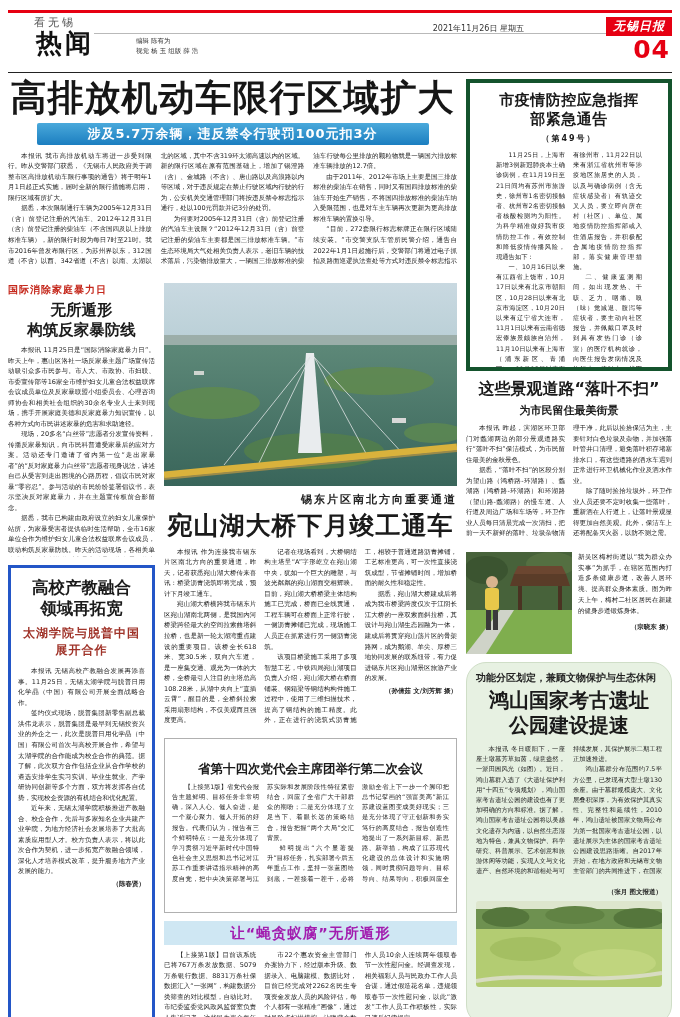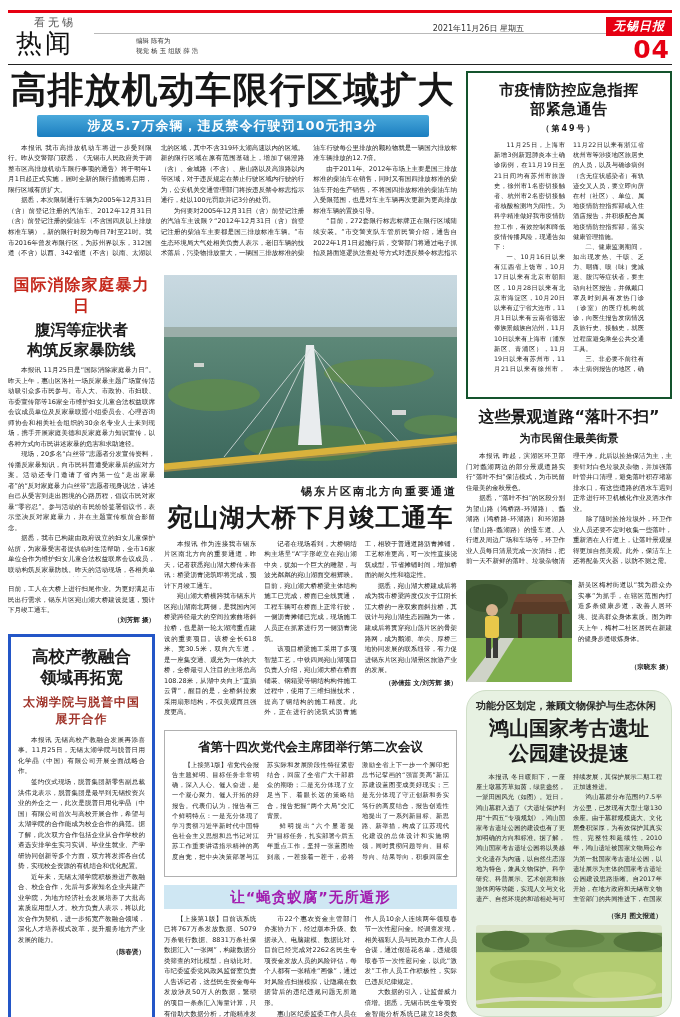"看无锡" .masthead { height: 52px -> 60px }
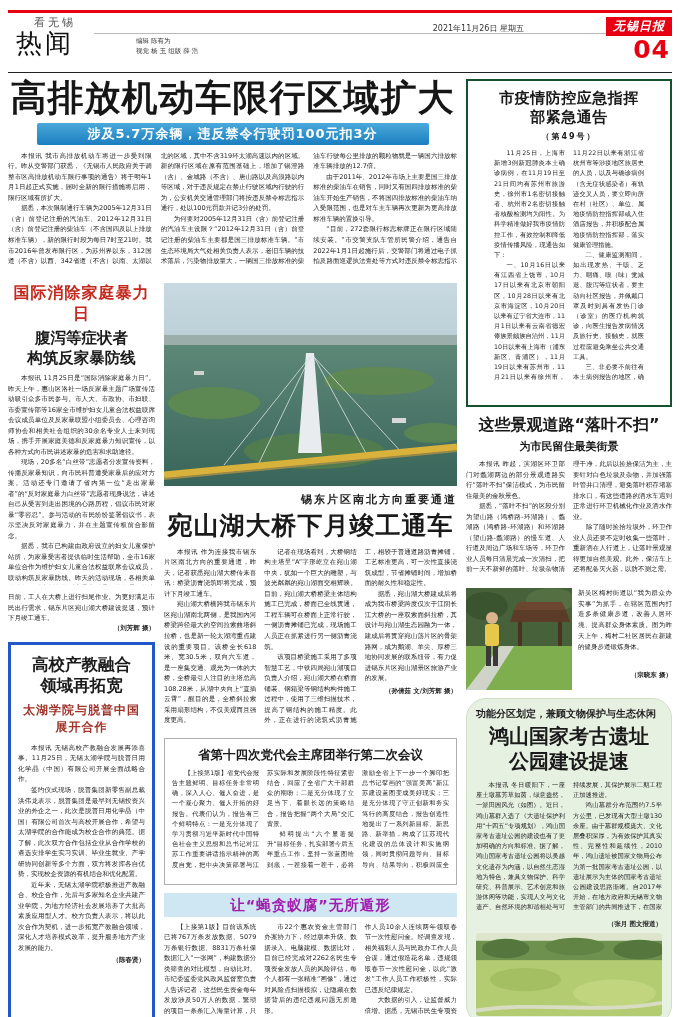"热闻" .sec-big { font-weight: 400 -> 700; left: 8px -> 28px }
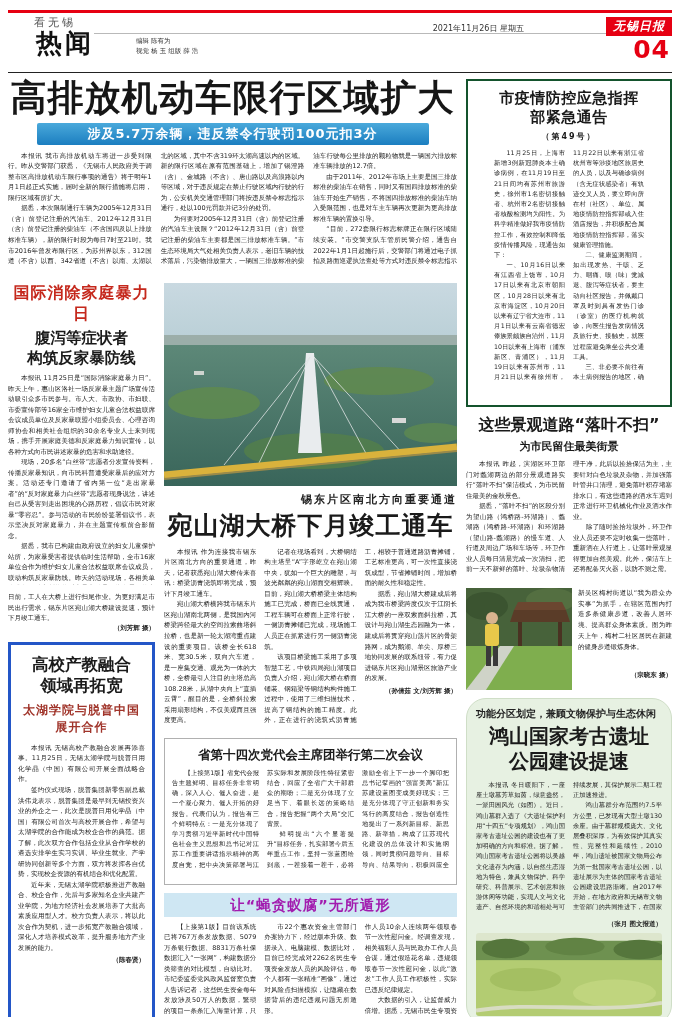"市疫情防控应急指挥部紧急通告" .notice-box { border: 2px solid #14532d -> 4px solid #14532d; height: 328px -> 292px }
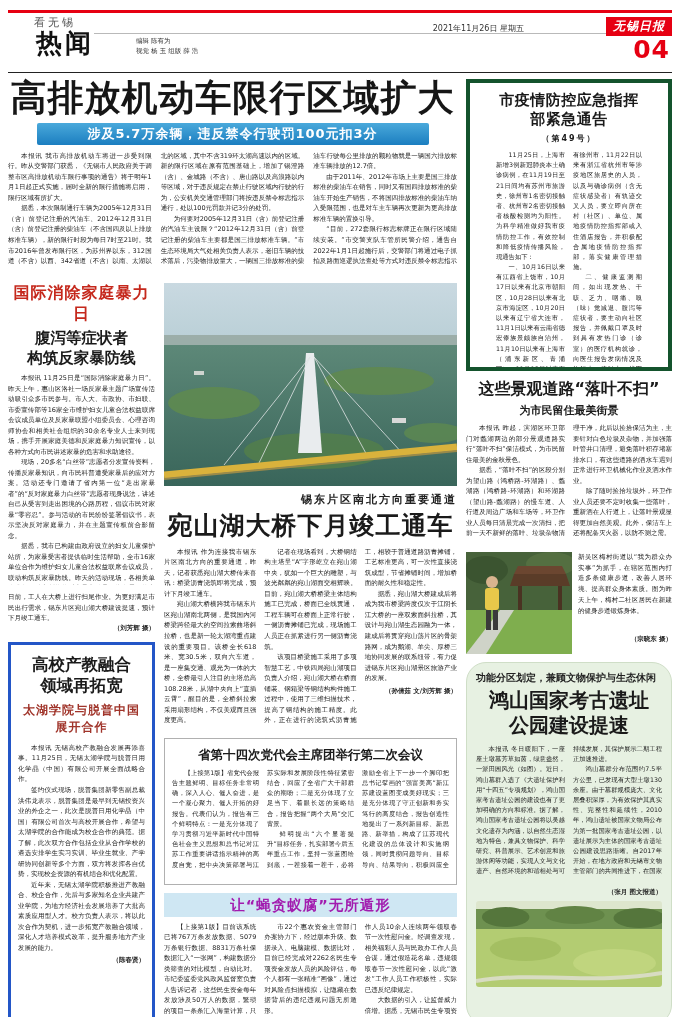"国际消除家庭暴力日" .family-kicker { font-size: 16px -> 10px; text-align: center -> left }
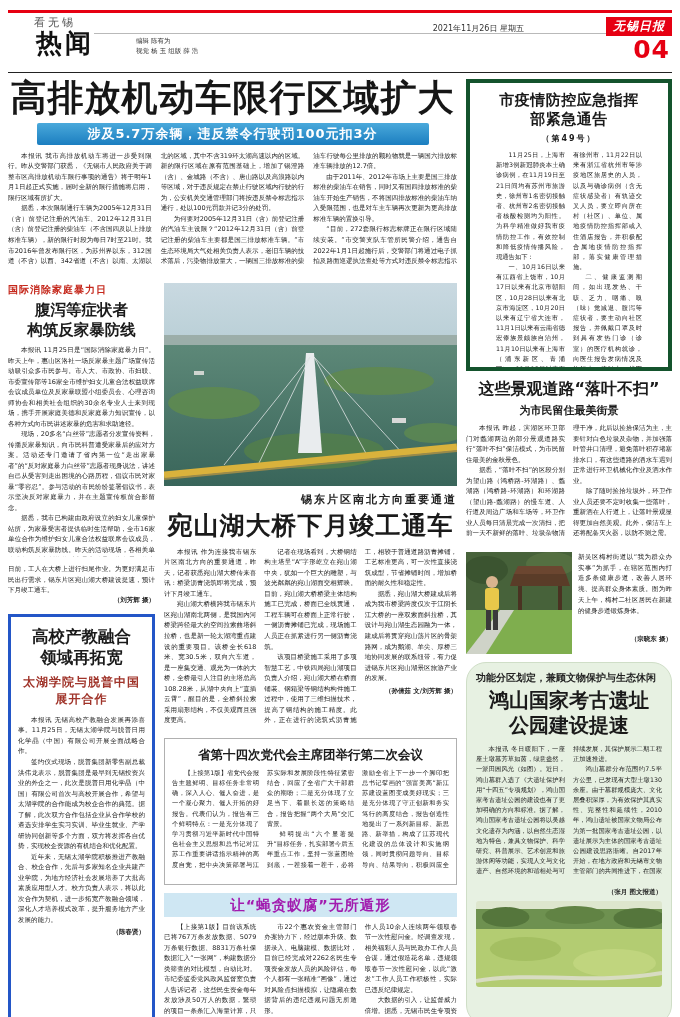"腹泻等症状者" span { text: 腹泻等症状者 -> 无所遁形 }
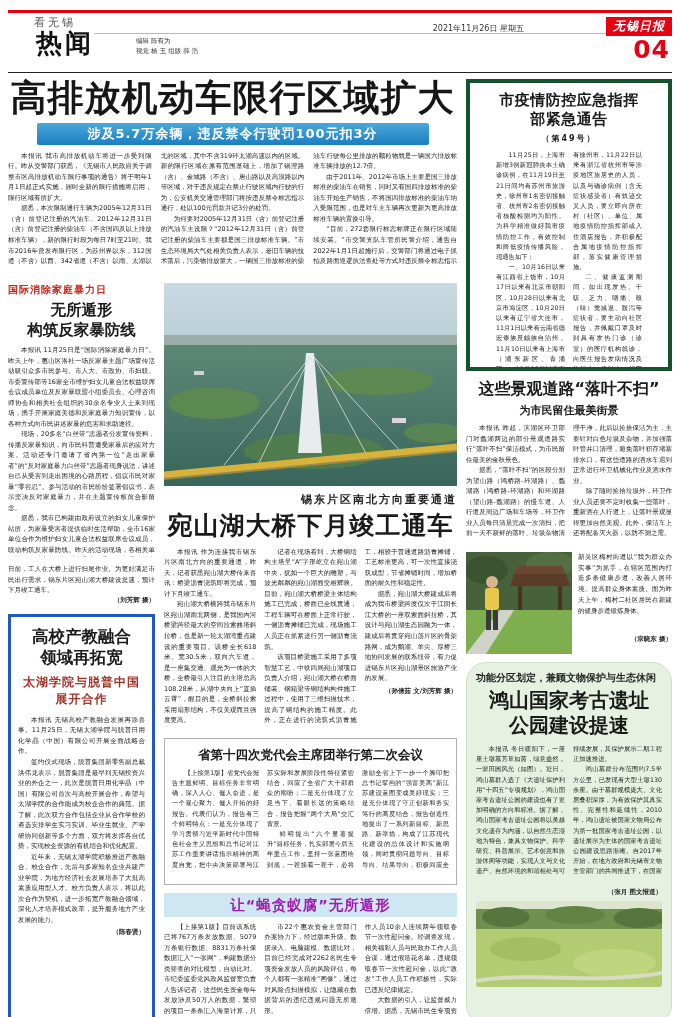"日前，工人在大桥上进行扫尾作业。为更好满足市民出行需求，锡东片区宛山湖大桥建设提" div.bp-caption { html: <div> <span>日前，工人在大桥上进行扫尾作业。为更好满足市民出行需求，锡东片区宛山湖大桥建设提速，预计下月竣工通车。</span> <div>（刘芳辉 摄）</div> </div> -> none }
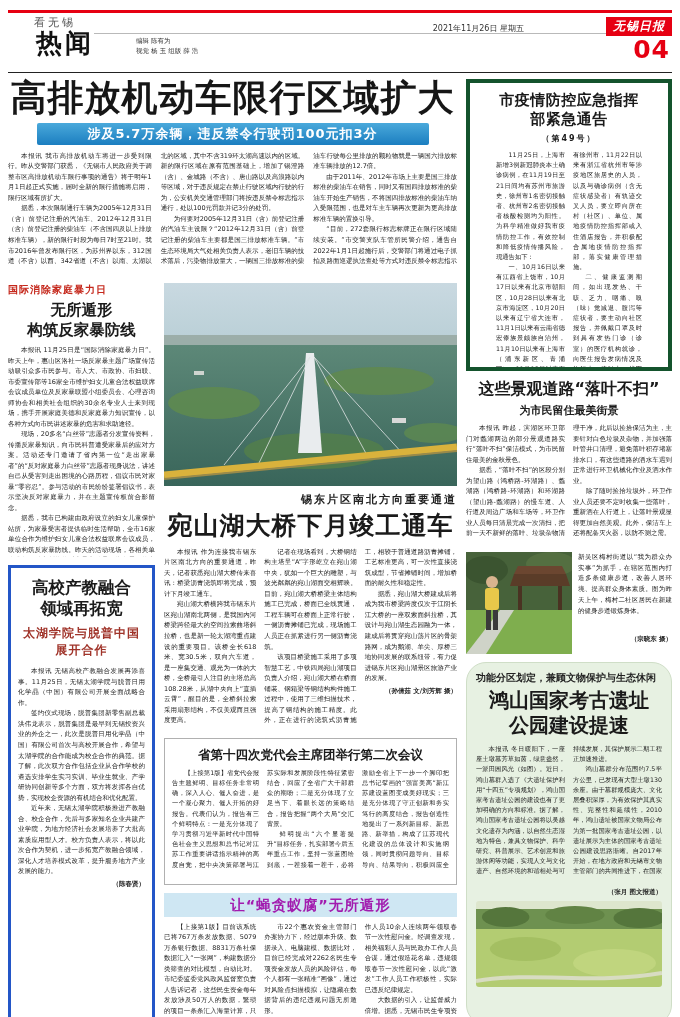"（宗晓东 摄）" .steps-credit { margin-top: 18px -> 6px }
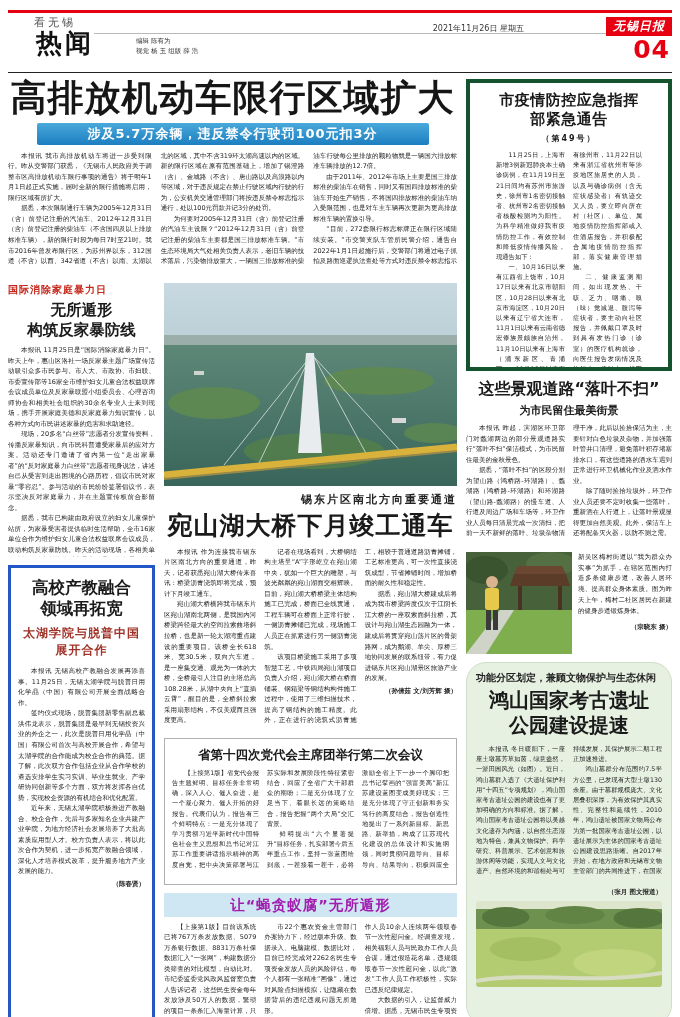"省第十四次党代会主席团举行第二次会议" .congress-box { padding: 8px 7px -> 22px 7px }
